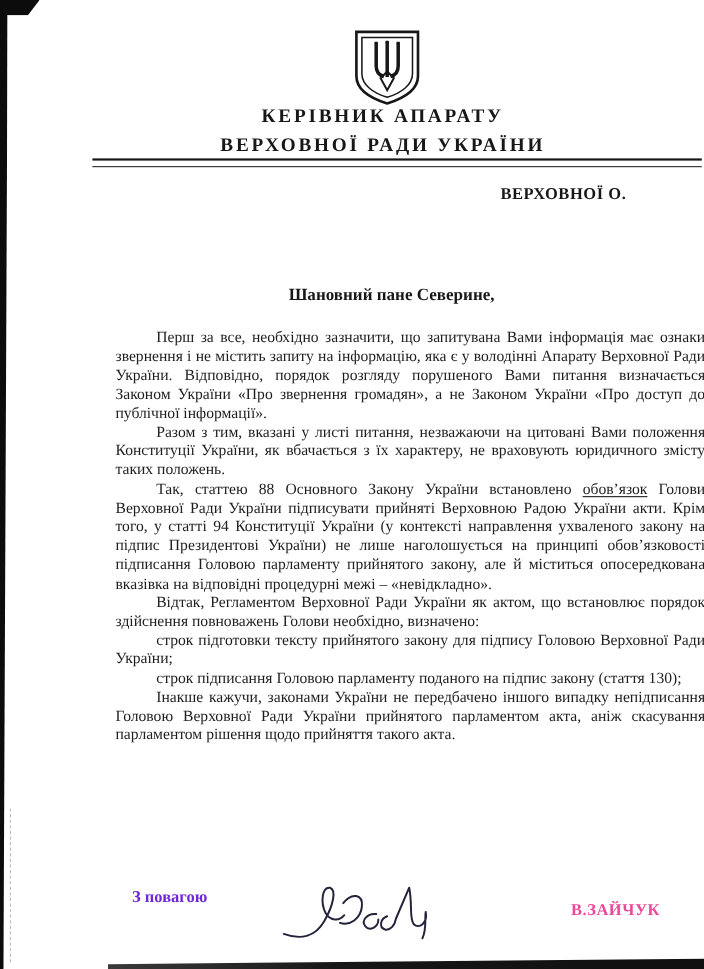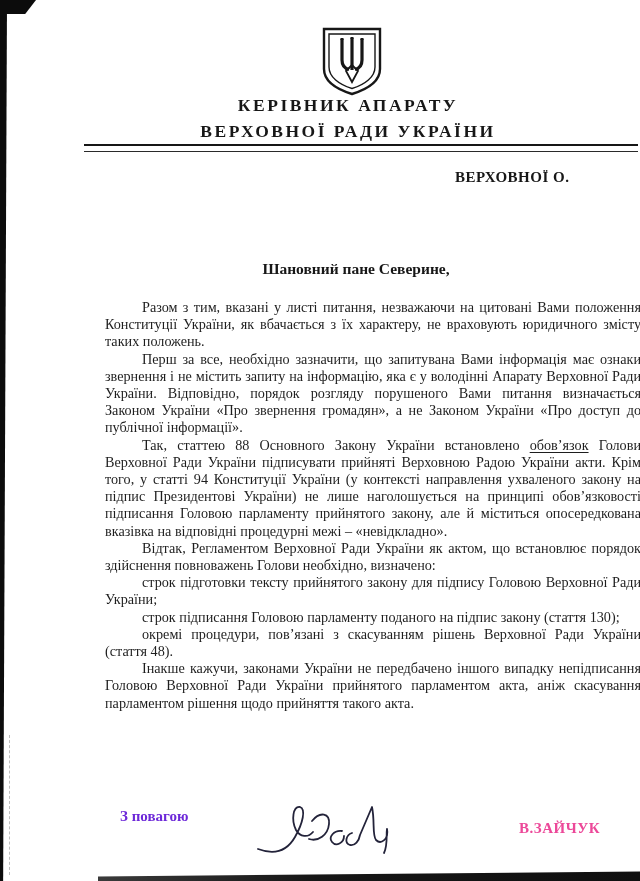"Разом з тим, вказані у" p { order: before "Перш за все, необхідно зазначити," -> after "Перш за все, необхідно зазначити," }
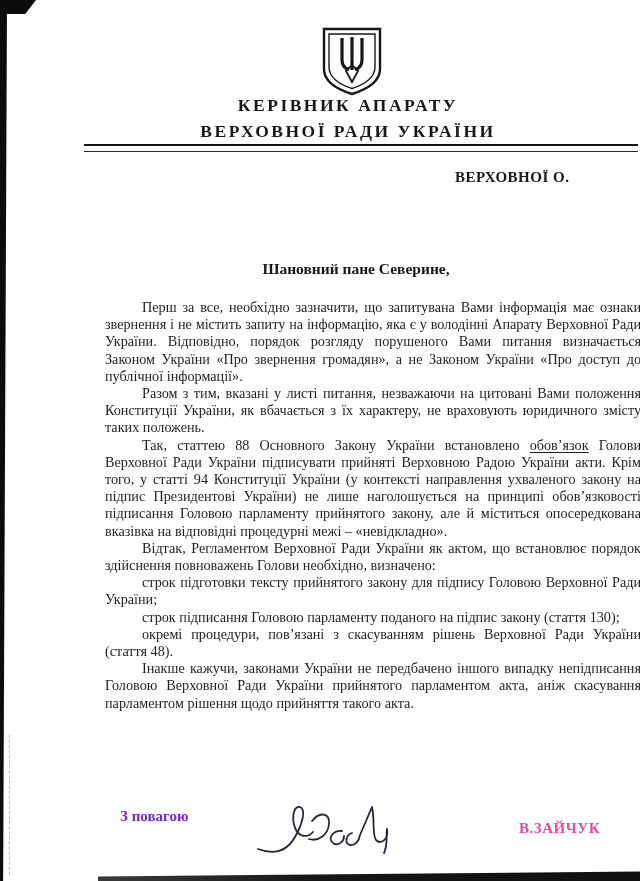"окремі процедури, пов’язані з" p { html: <p>окремі процедури, пов’язані з скасуванням рішень Верховної Ради України (стаття 48).</p> -> none }
